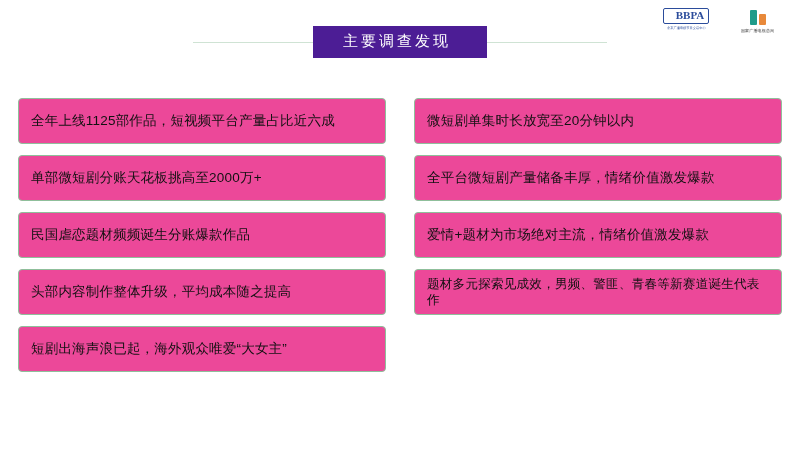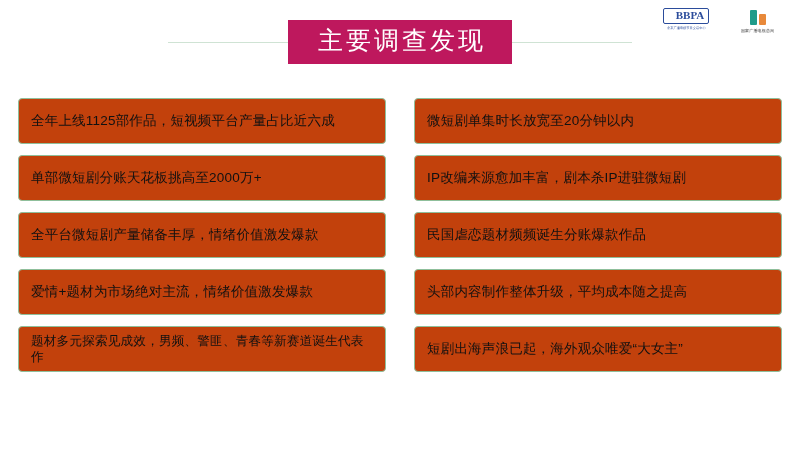"主要调查发现" .title-box { background: #be185d -> #4c1d95; font-size: 25px -> 15px; padding: 7px 26px 9px 30px -> 7px 36px 9px 30px }
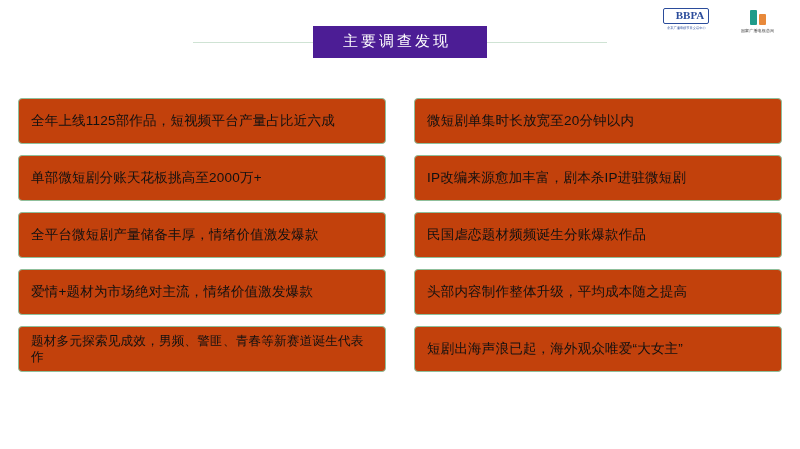"全年上线1125部作品，短视频平台产量占比近六成" .card { background: #c2410c -> #ec4899 }
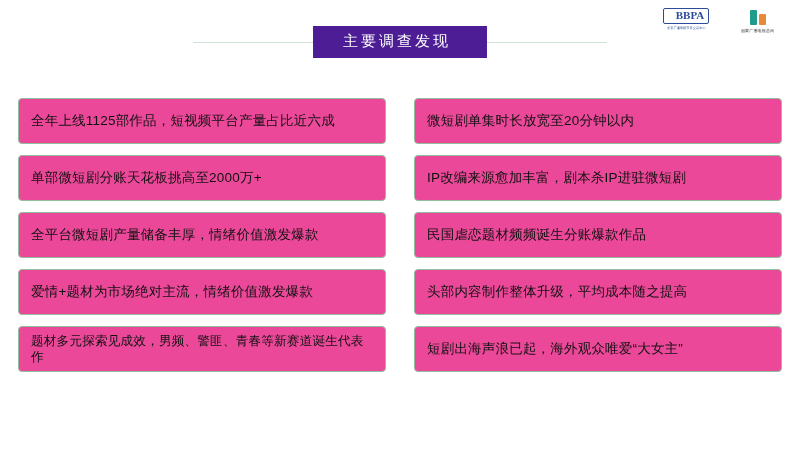"IP改编来源愈加丰富，剧本杀IP进驻微短剧" div.card { html: <div> <span>IP改编来源愈加丰富，剧本杀IP进驻微短剧</span> </div> -> none }
